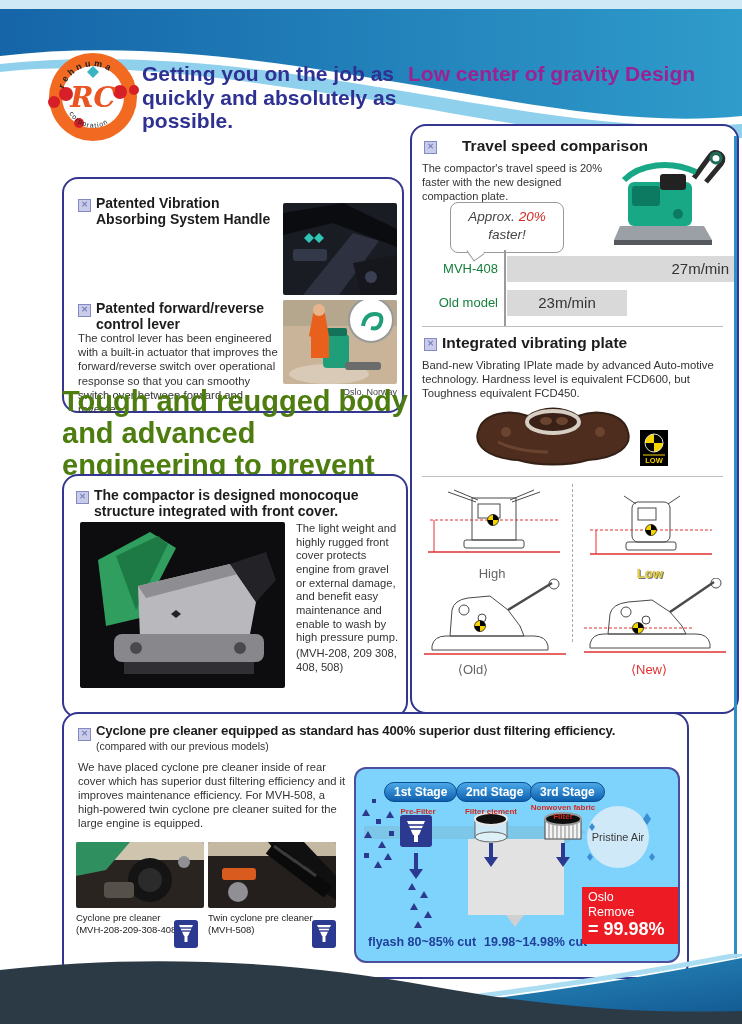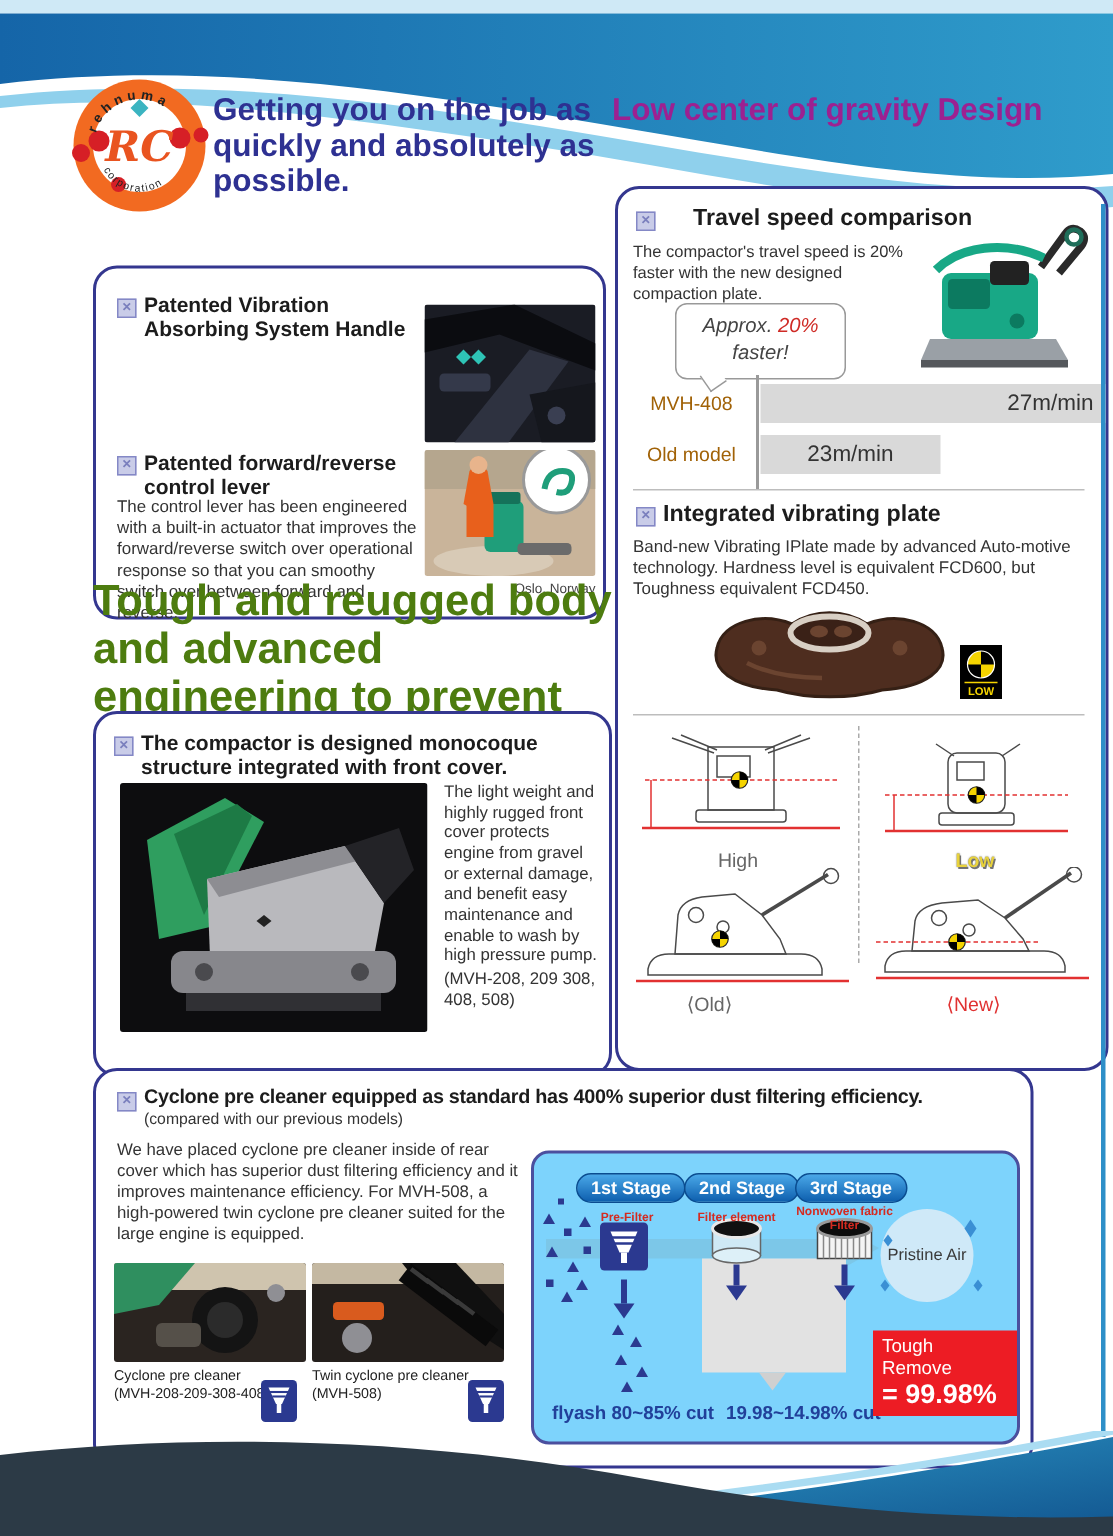"MVH-408" .crow-label { color: #a16207 -> #15803d; text-align: center -> right }
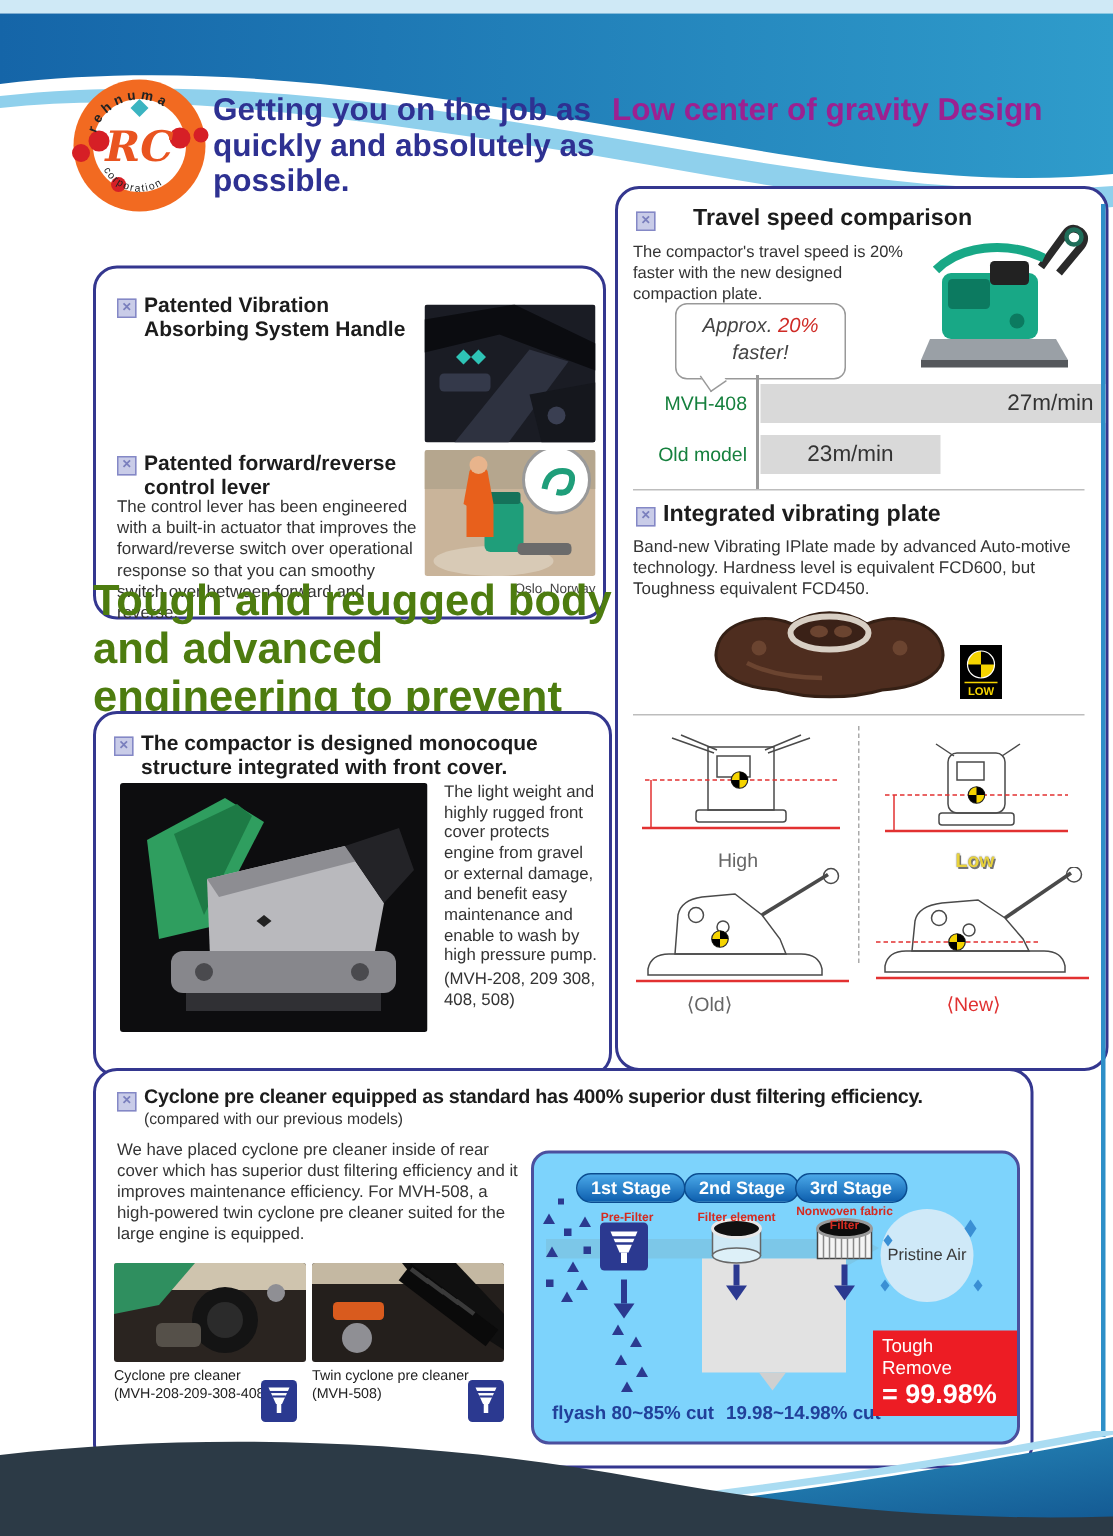"Tough" div.t1 { text: Tough -> Oslo }
